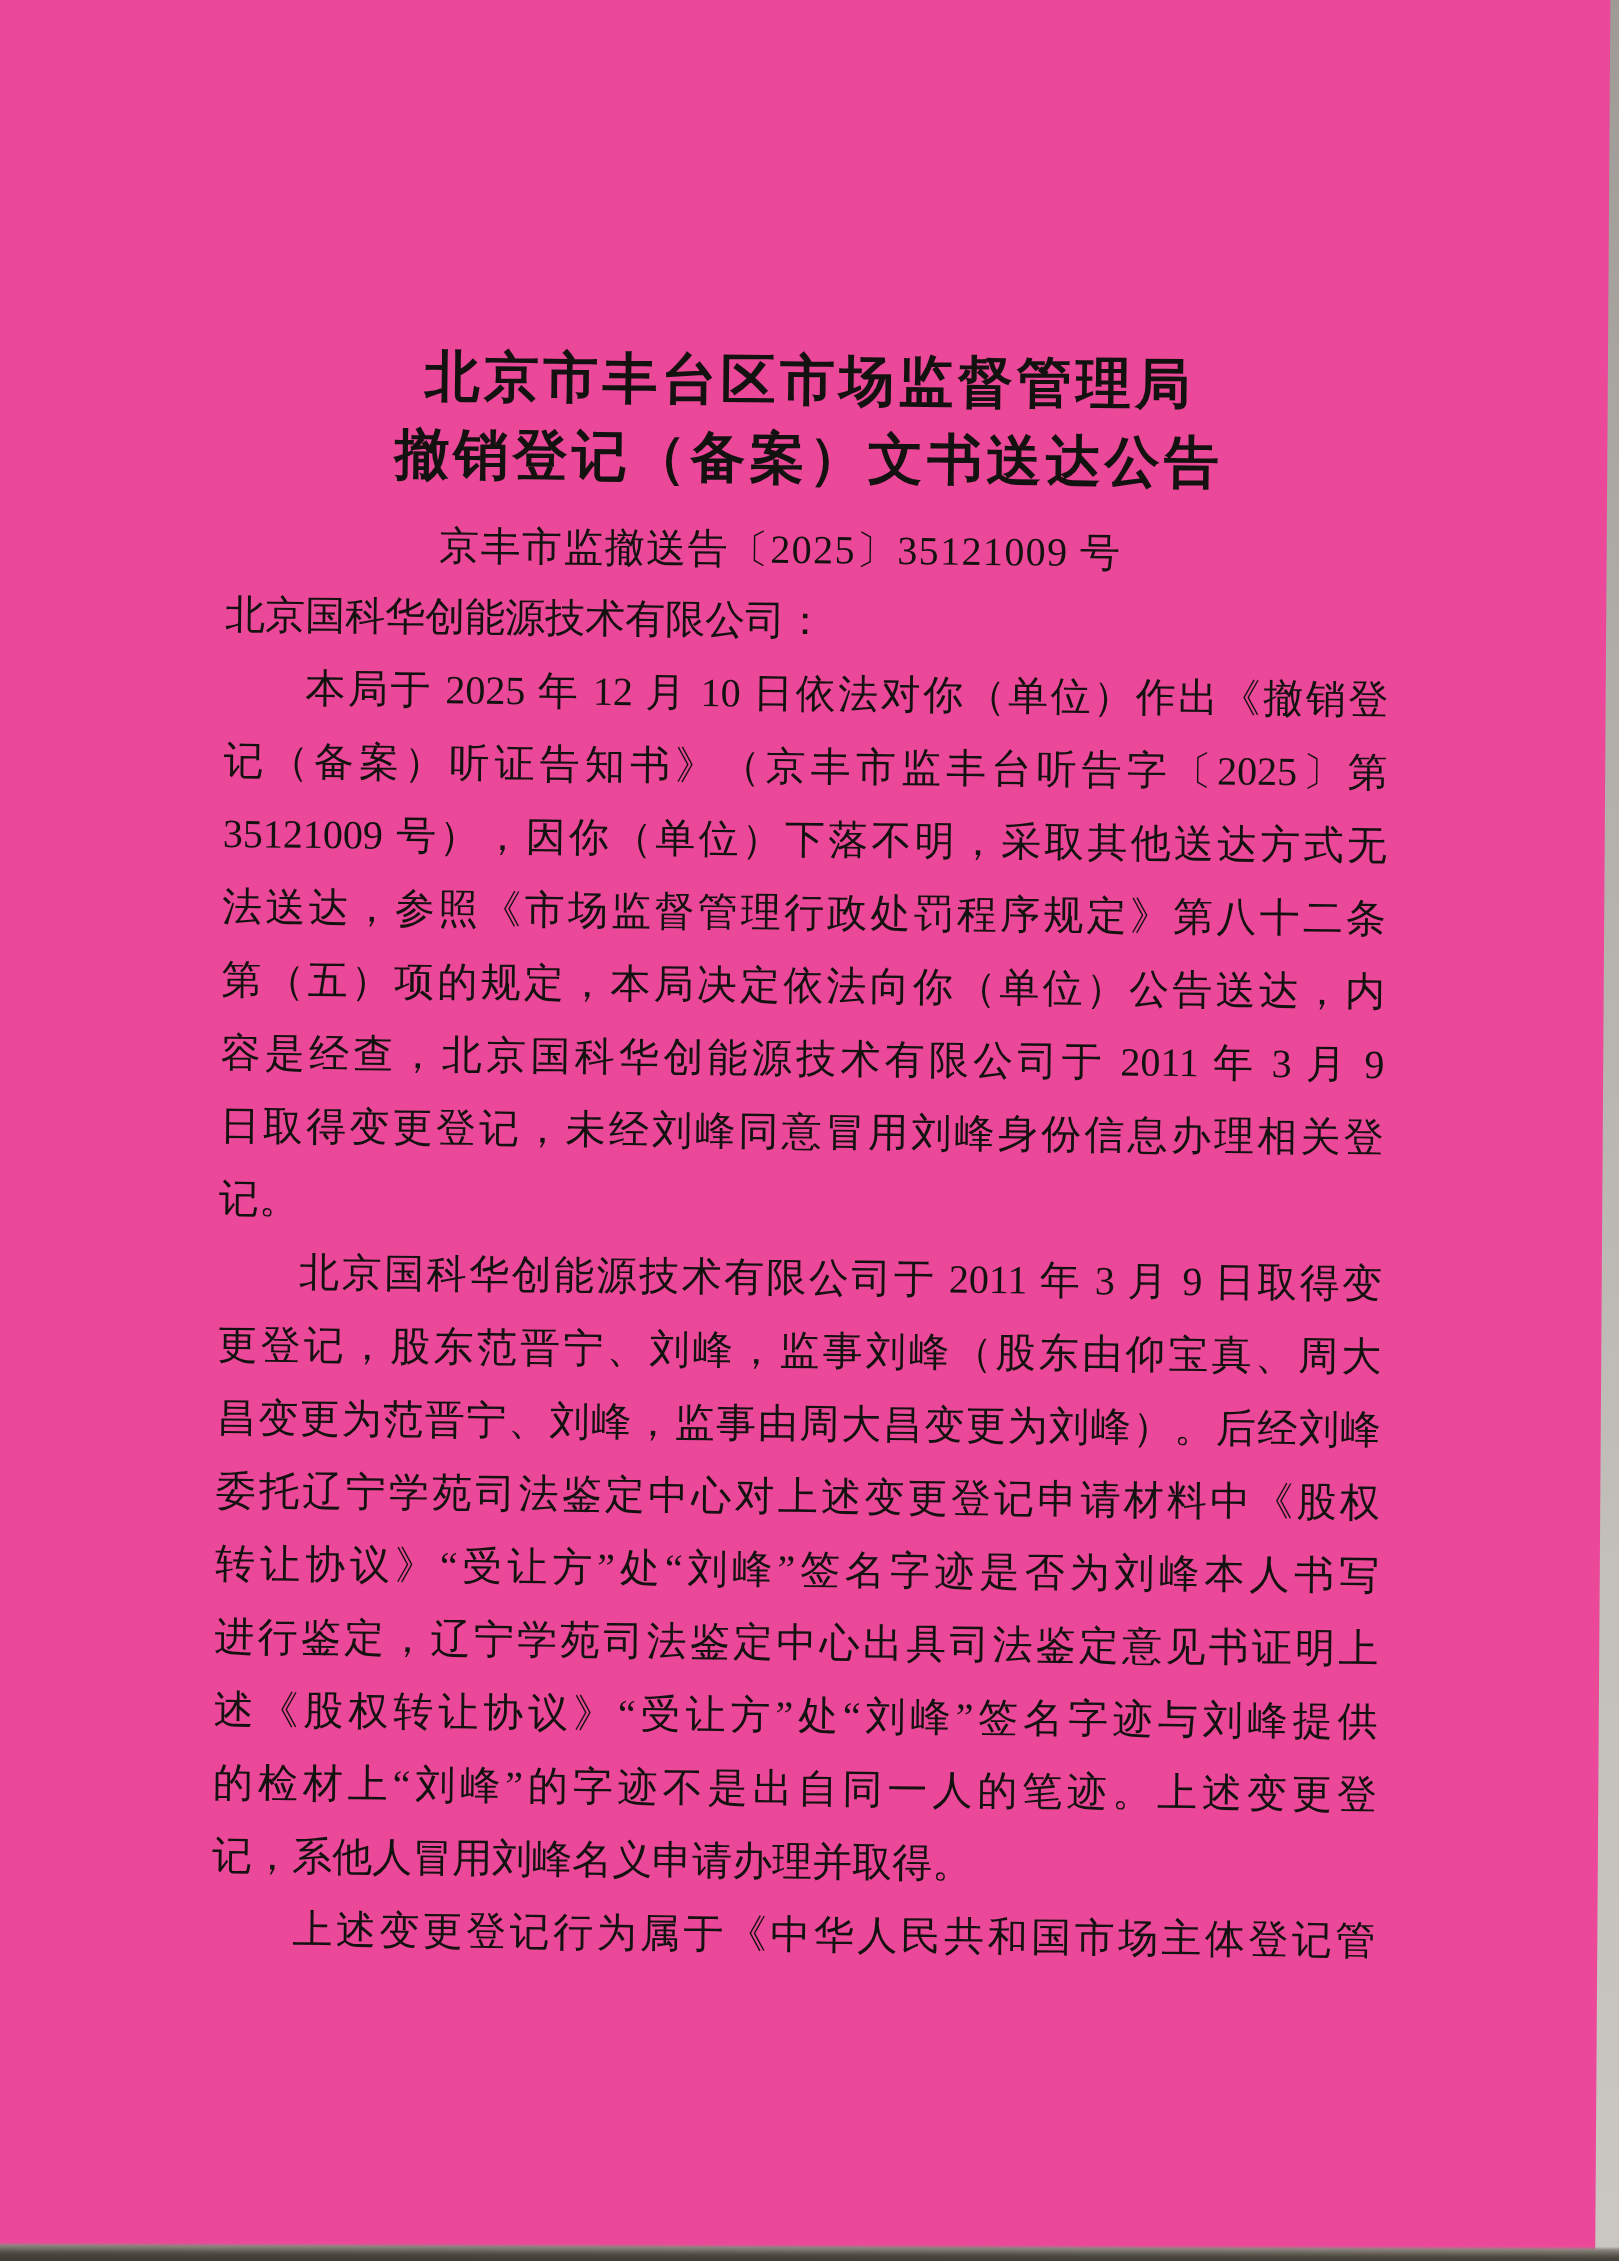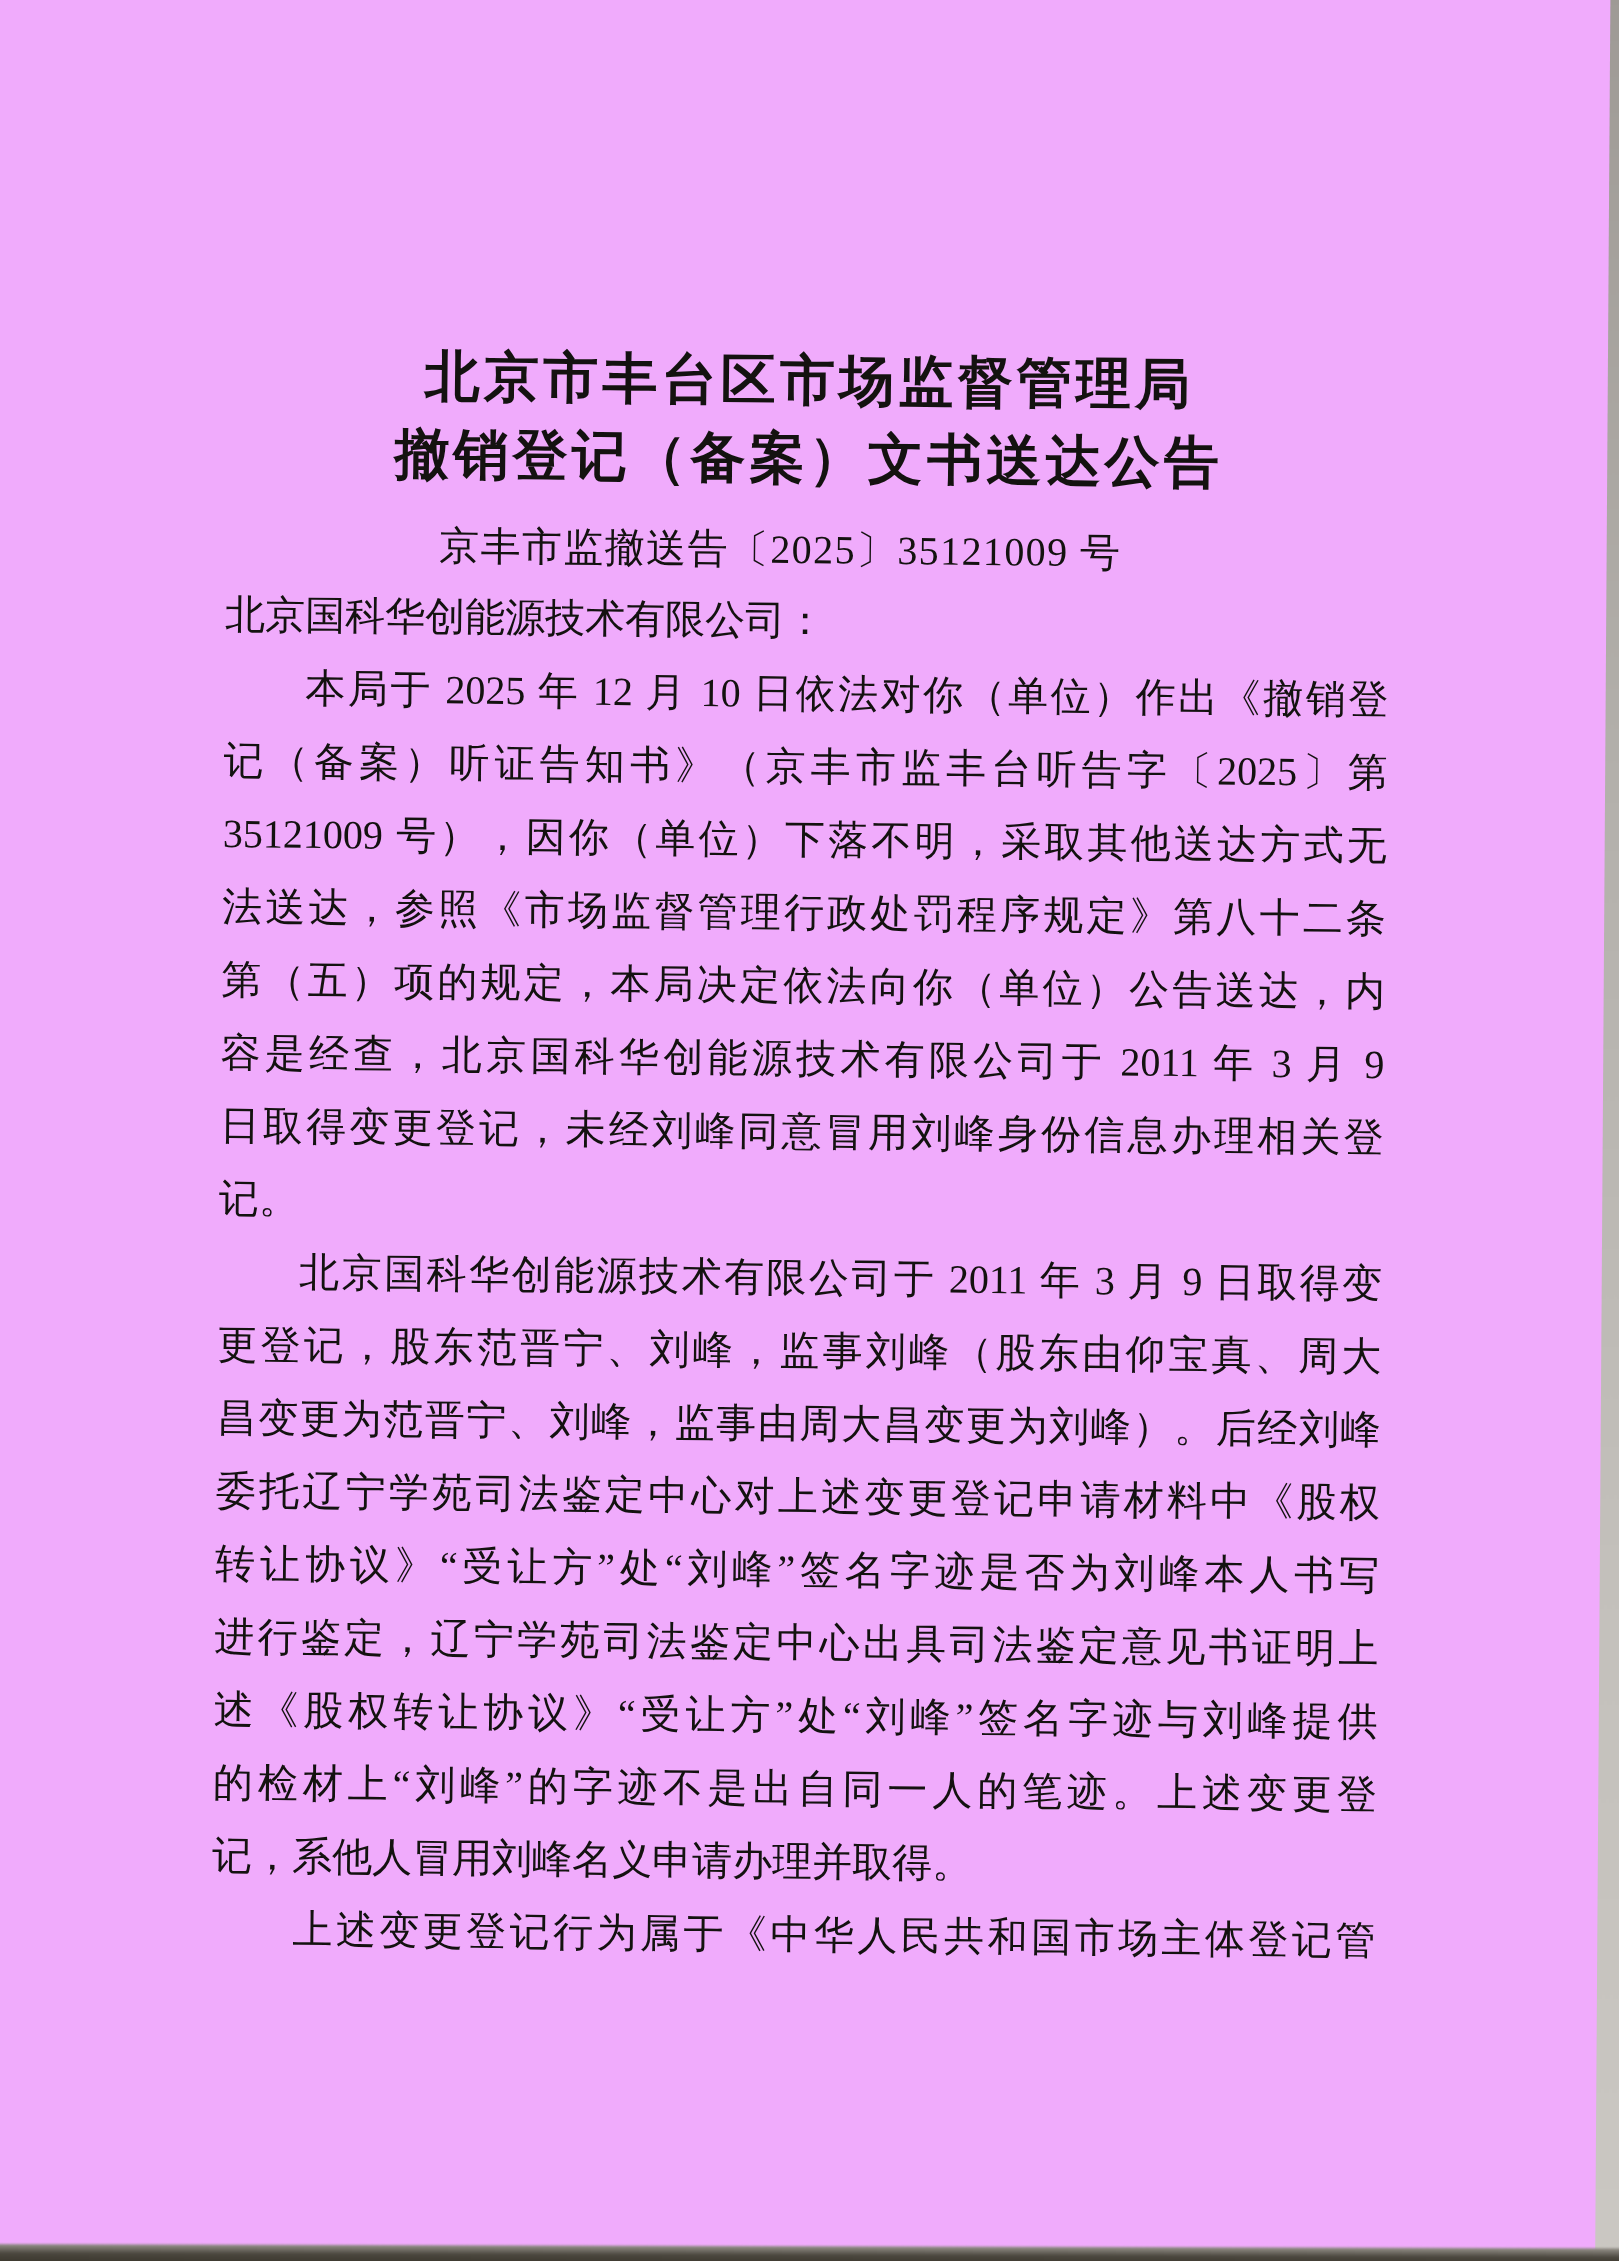"北京市丰台区市场监督管理局" .page { background: #f0abfc -> #ec4899 }
